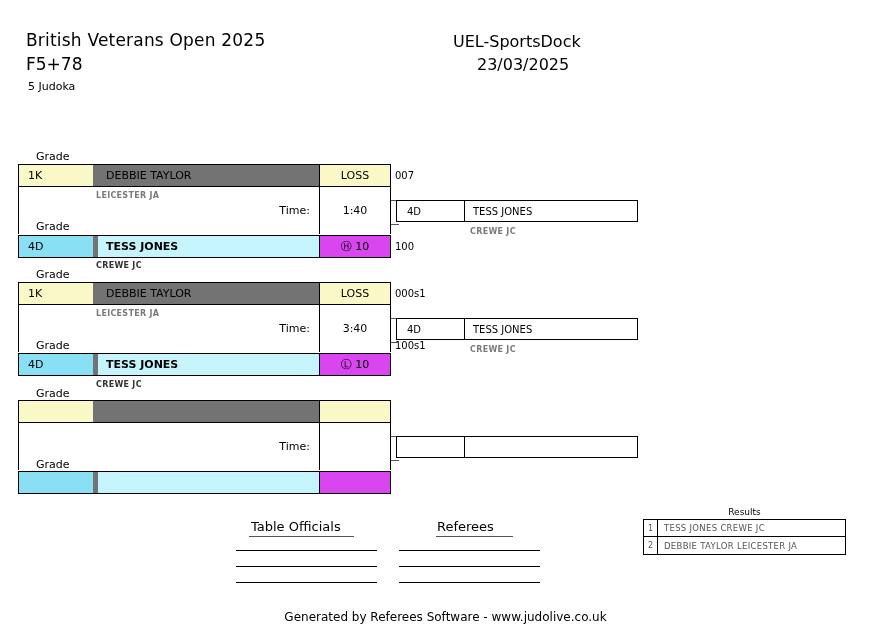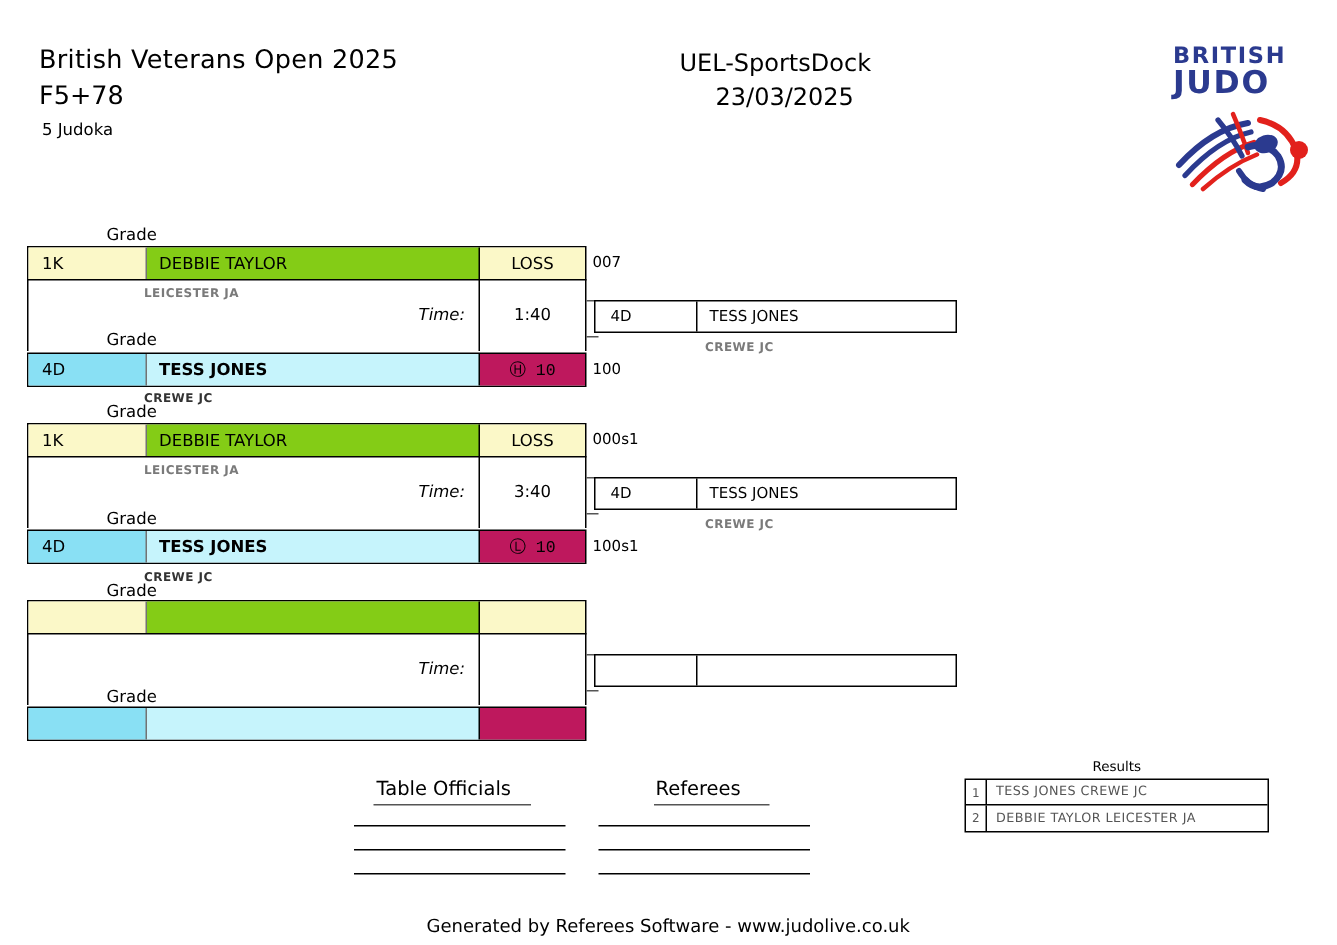"BRITISH" div.logo { html: <div> <div>BRITISH</div> <div>JUDO</div> <div> <svg> <g> <path></path> <path></path> <path></path> <path></path> <path></path> <path></path> <path></path> <path></path> <path></path> </g> <ellipse></ellipse> <circle></circle> </svg> </div> </div> -> none }
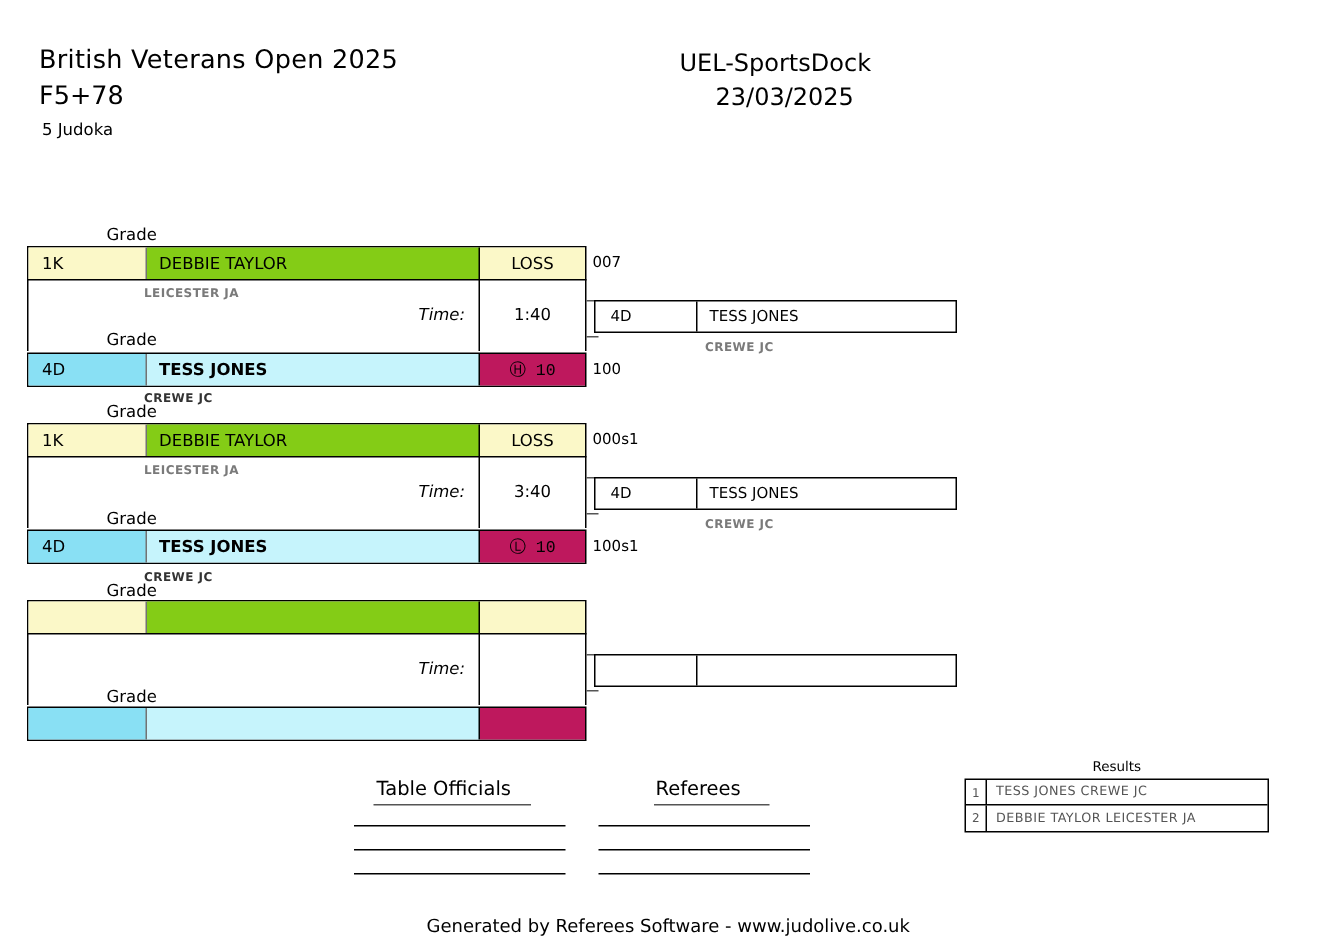"Grade" .grade-label { margin-left: 35px -> none }
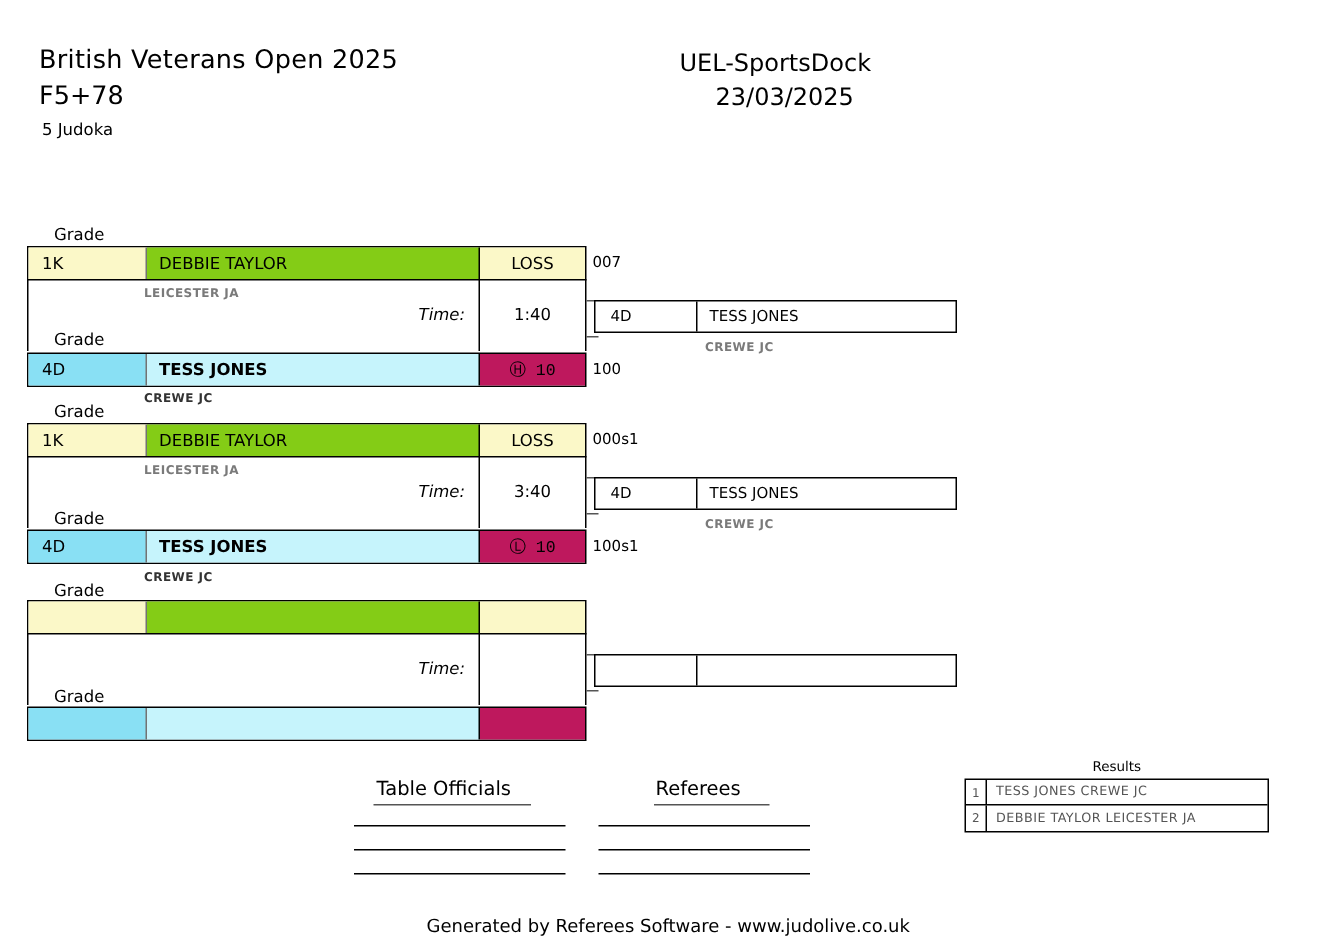"1K" .cell-grade { border-right: 1px solid #737373 -> 5px solid #737373 }
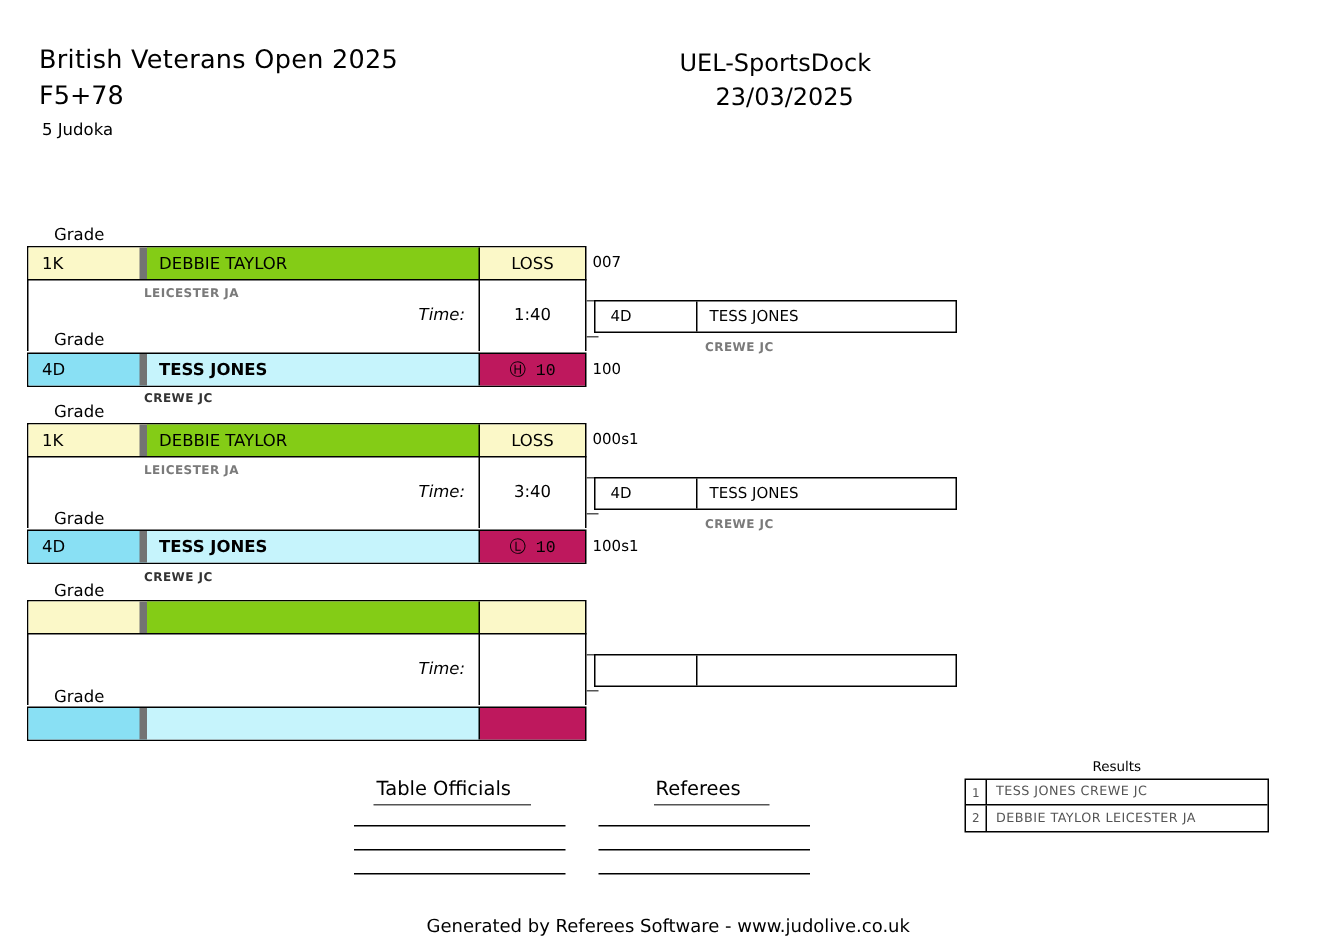"DEBBIE TAYLOR" .row-white .cell-name { background: #84cc16 -> #737373 }
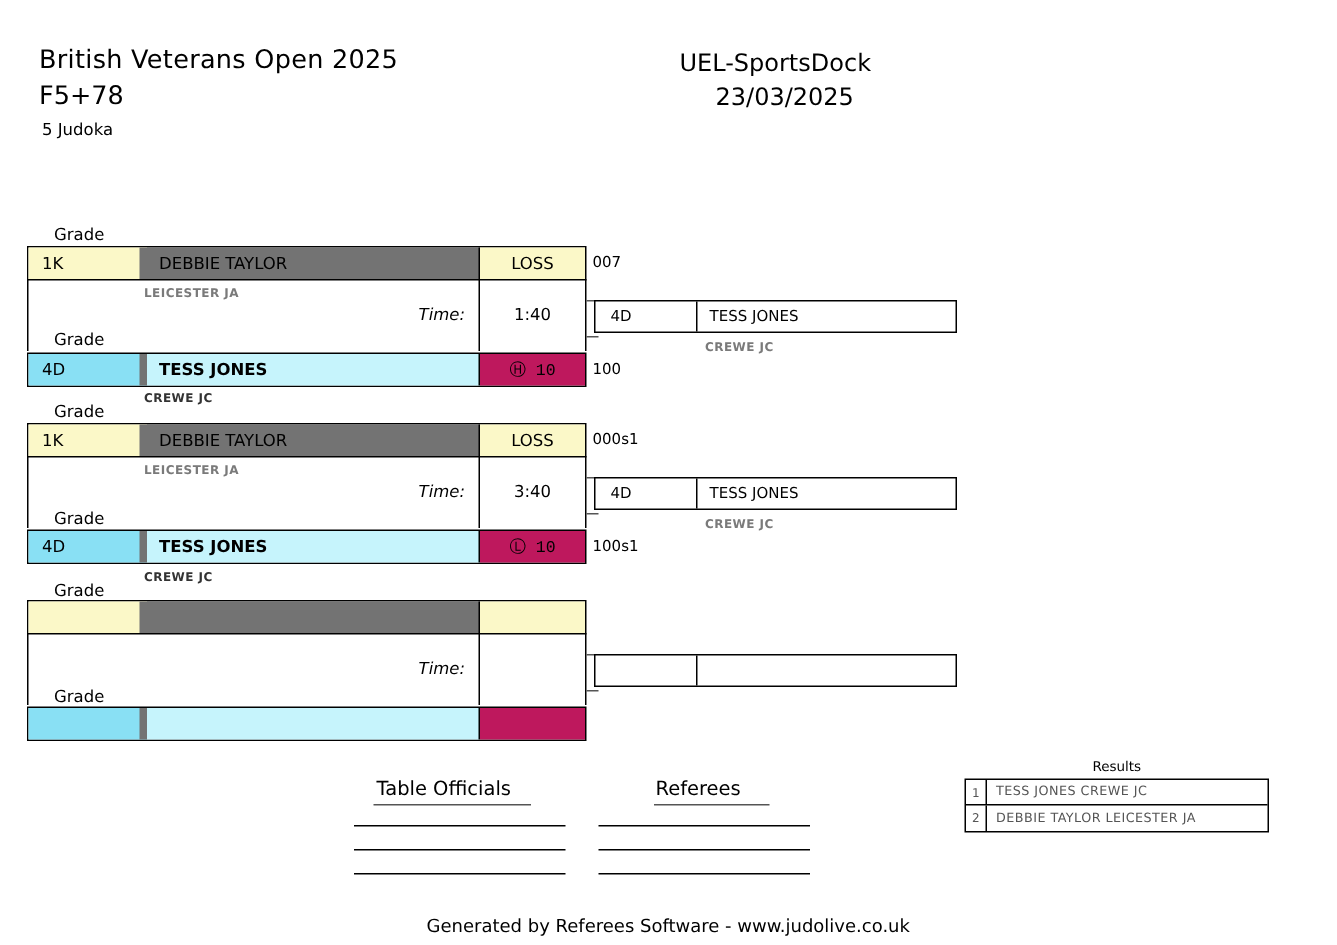"Time:" .time-label { font-style: italic -> none }
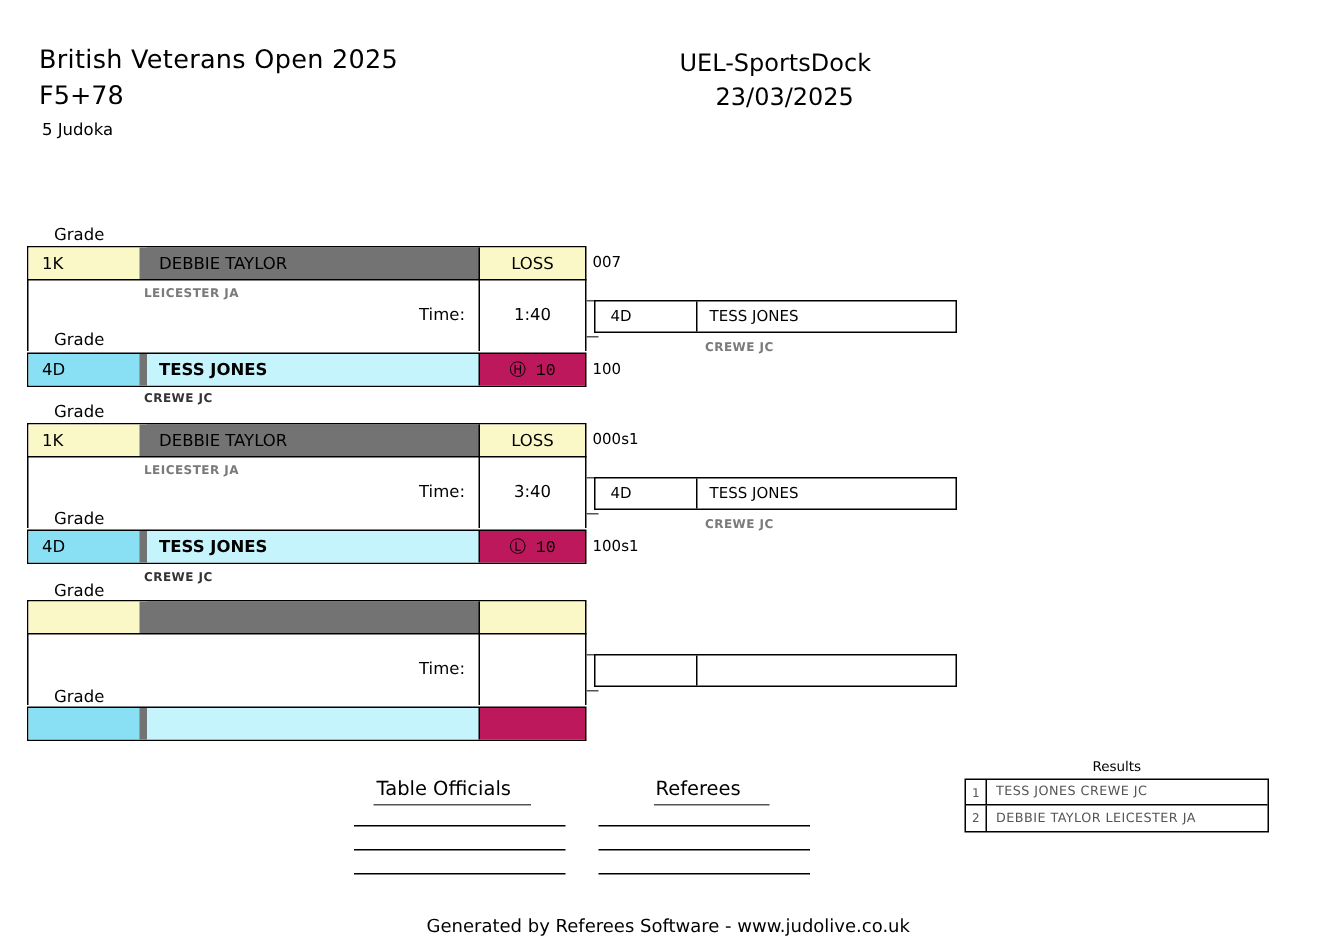"Ⓗ 10" .row-blue .cell-score { background: #be185d -> #d946ef; font-family: Liberation Mono, monospace -> none }
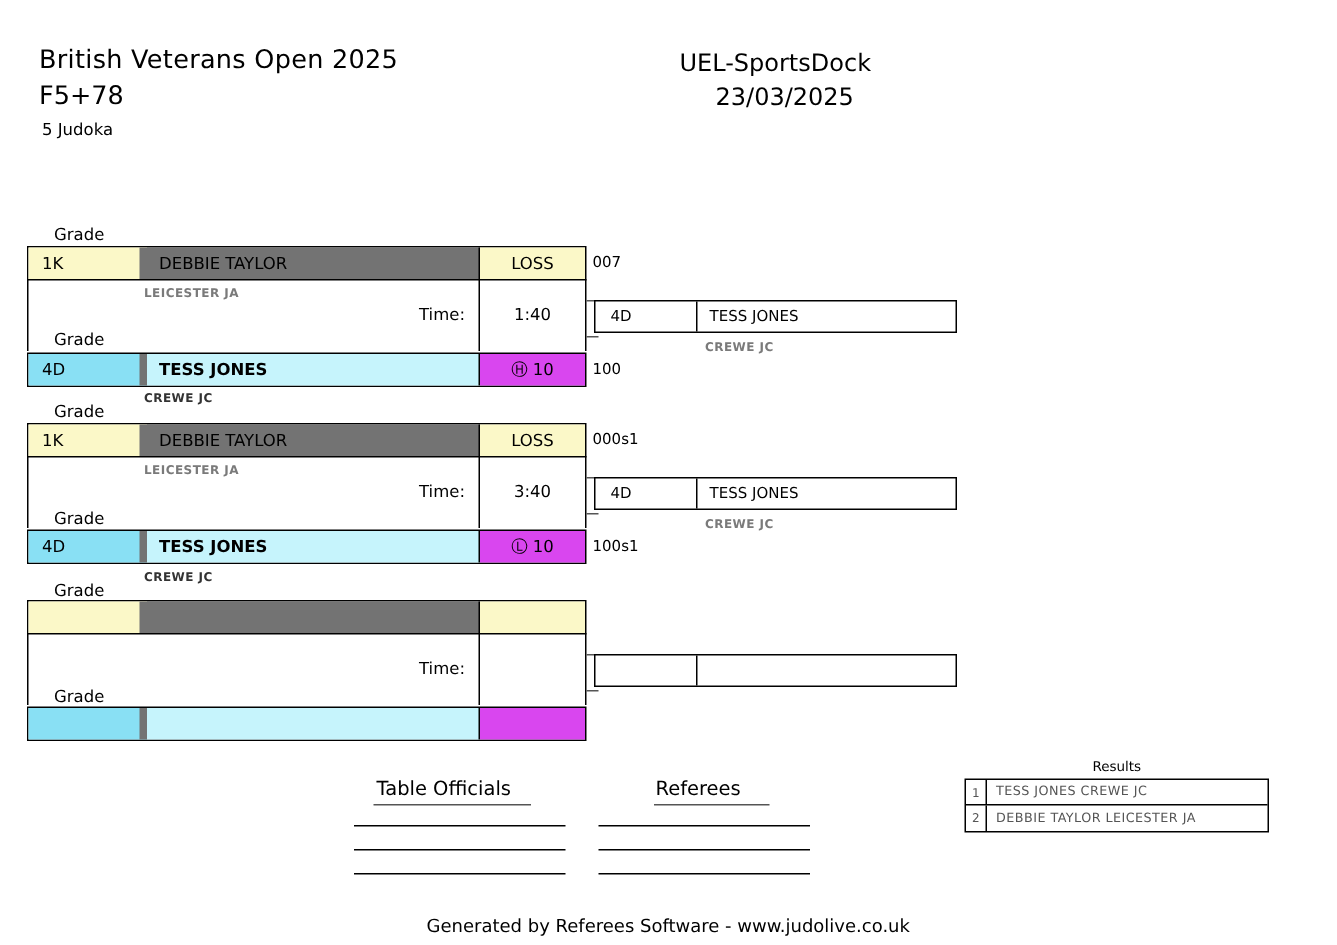"100s1" div.code { top: 359px -> 340px }
